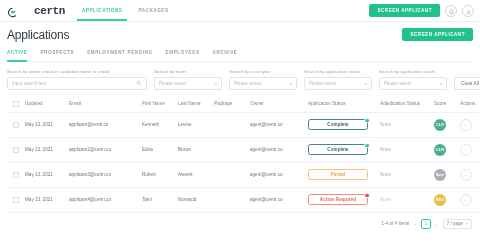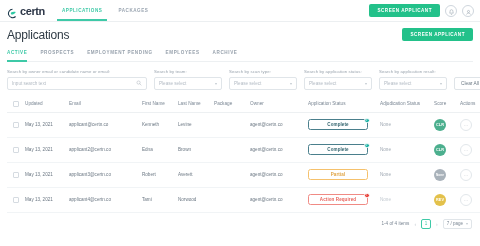"certn" .brand { font-family: none -> Liberation Mono, monospace; gap: 2px -> 16px }
